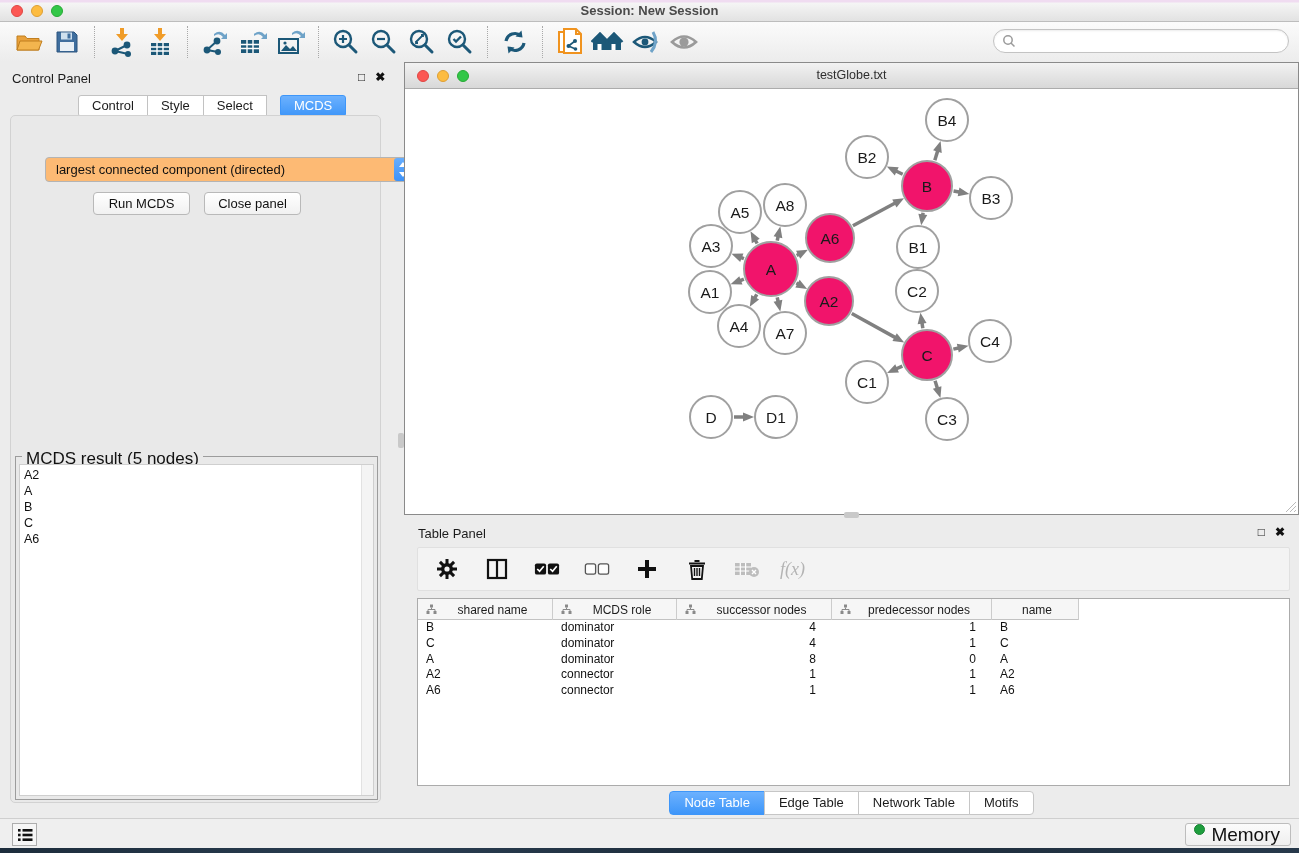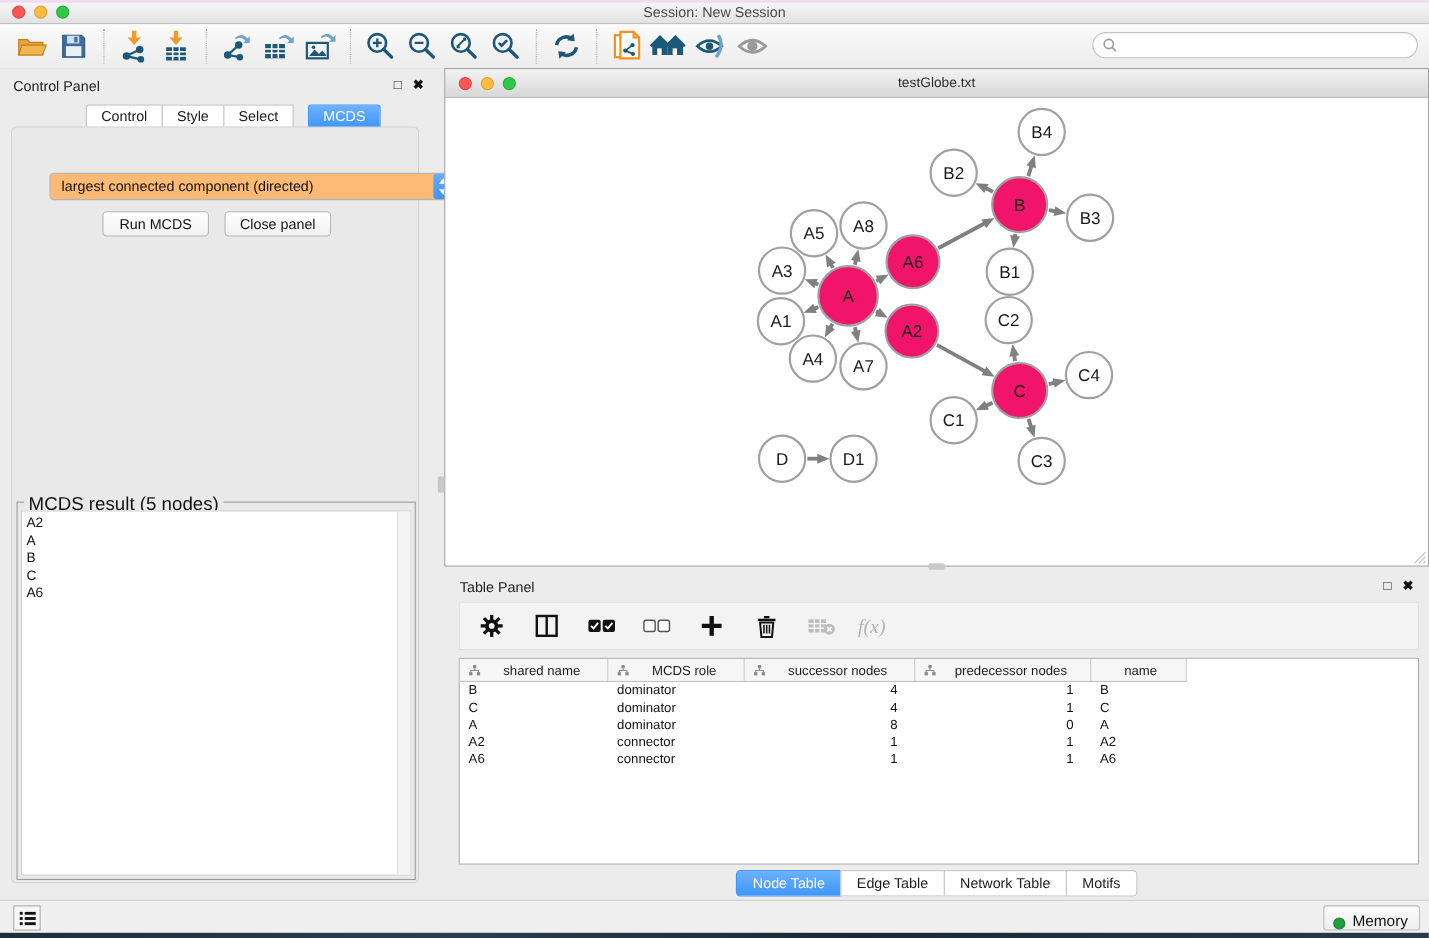"Session: New Session" #titlebar .title { font-weight: none -> bold }
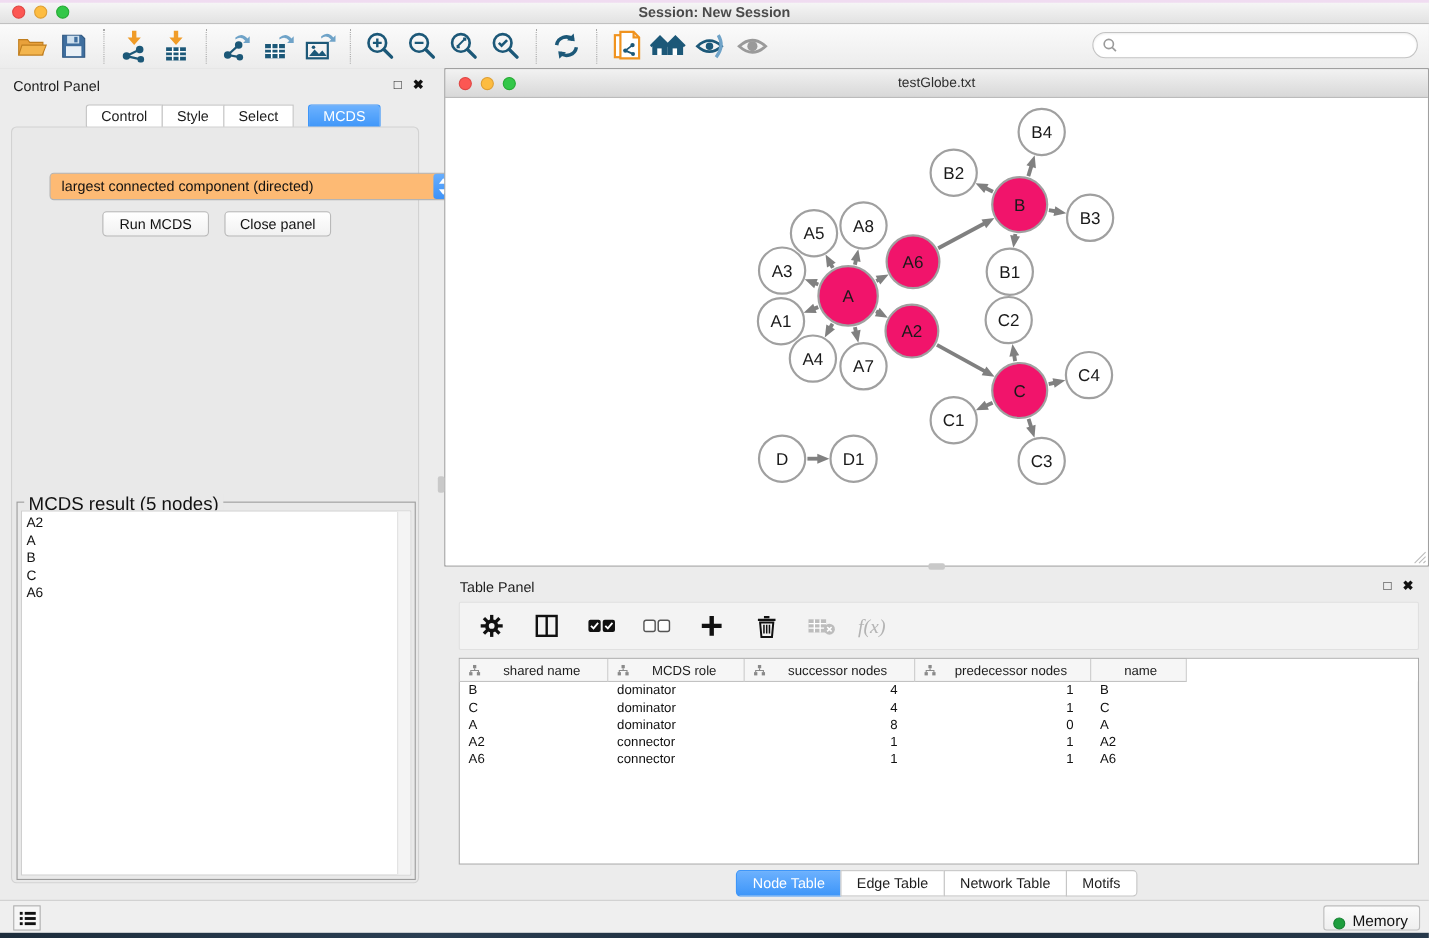"Memory" #memory-btn { align-items: flex-end -> flex-start; font-size: 14px -> 19px }
